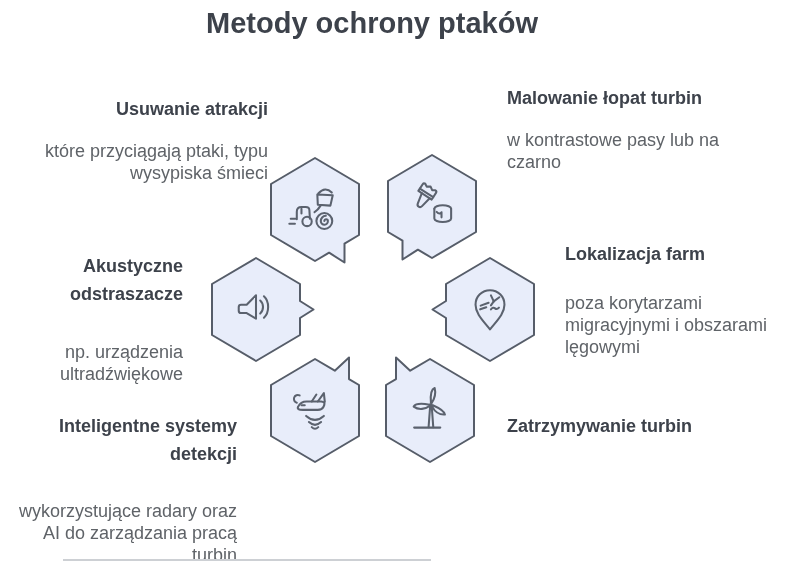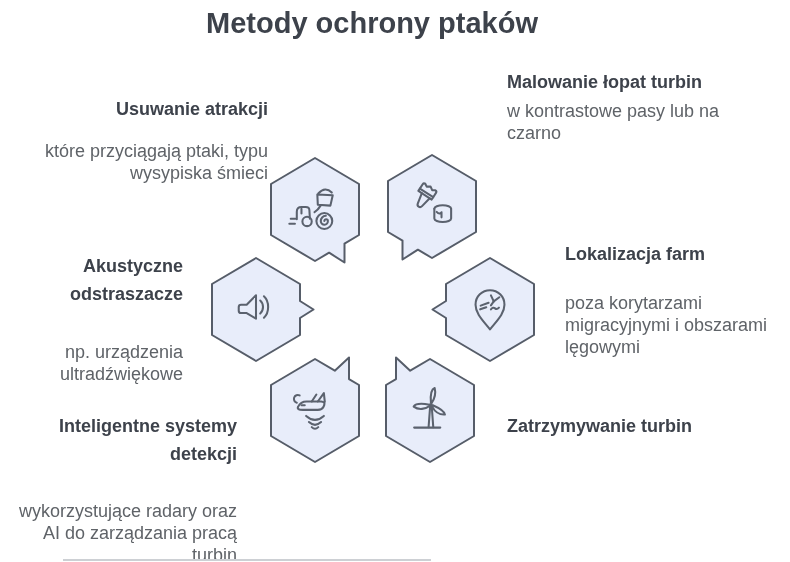"Malowanie łopat turbin" .m-tr { top: 68px -> 84px }
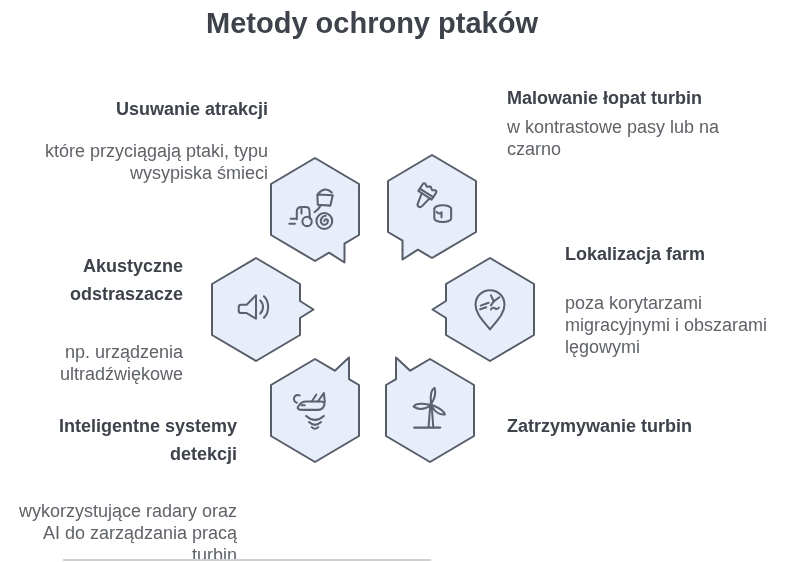"w kontrastowe pasy lub na" .m-tr .desc { margin-top: 4px -> 17px }
